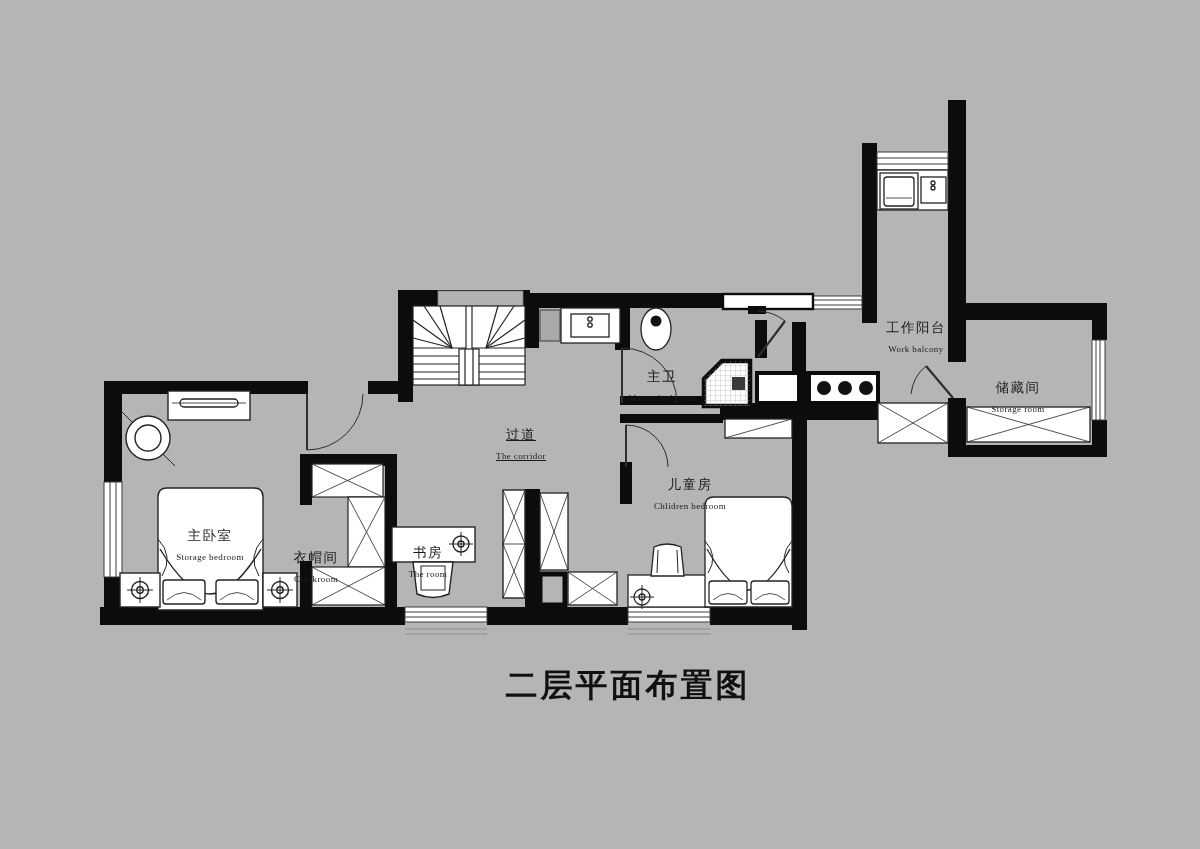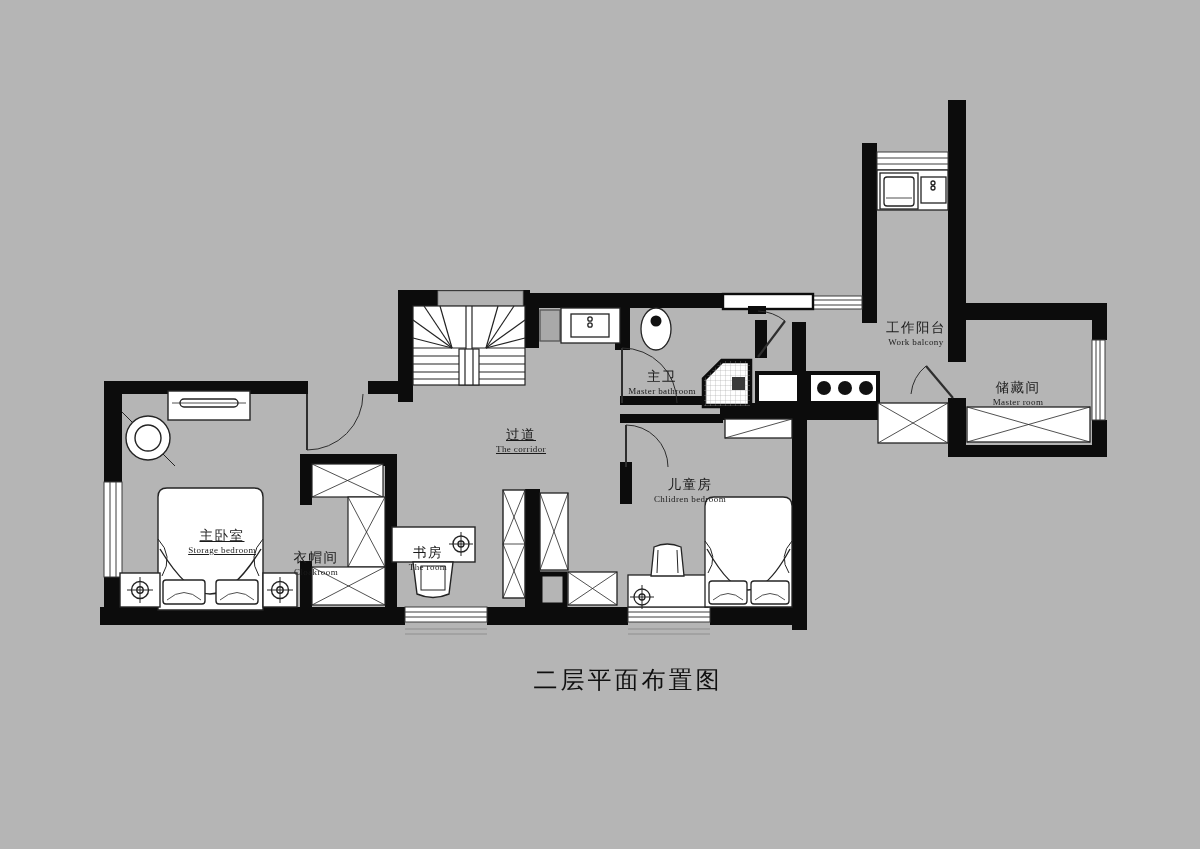"Work balcony" .room-label .en { margin-top: 1px -> 8px }
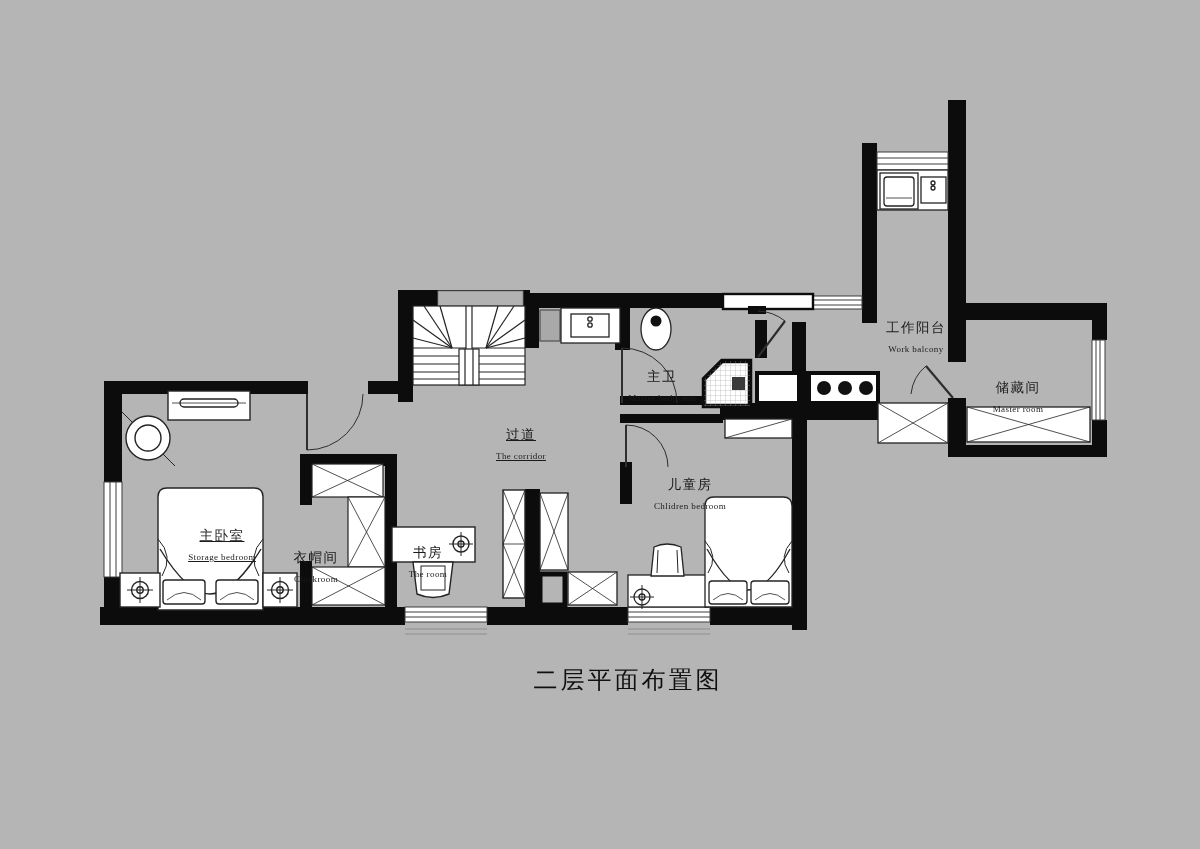"Master room" span.en { text: Master -> Storage }
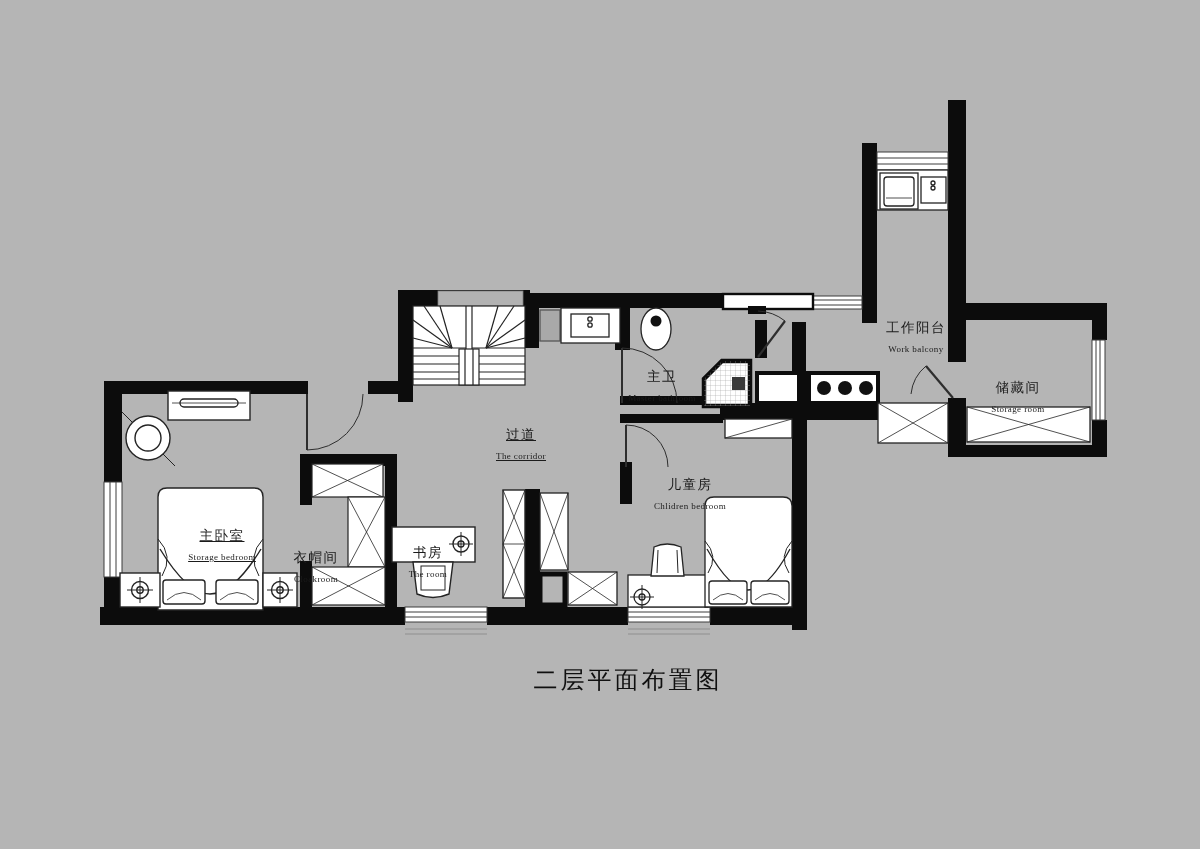"主卧室" div.room-label { left: 222px -> 210px; text-decoration: underline -> none }
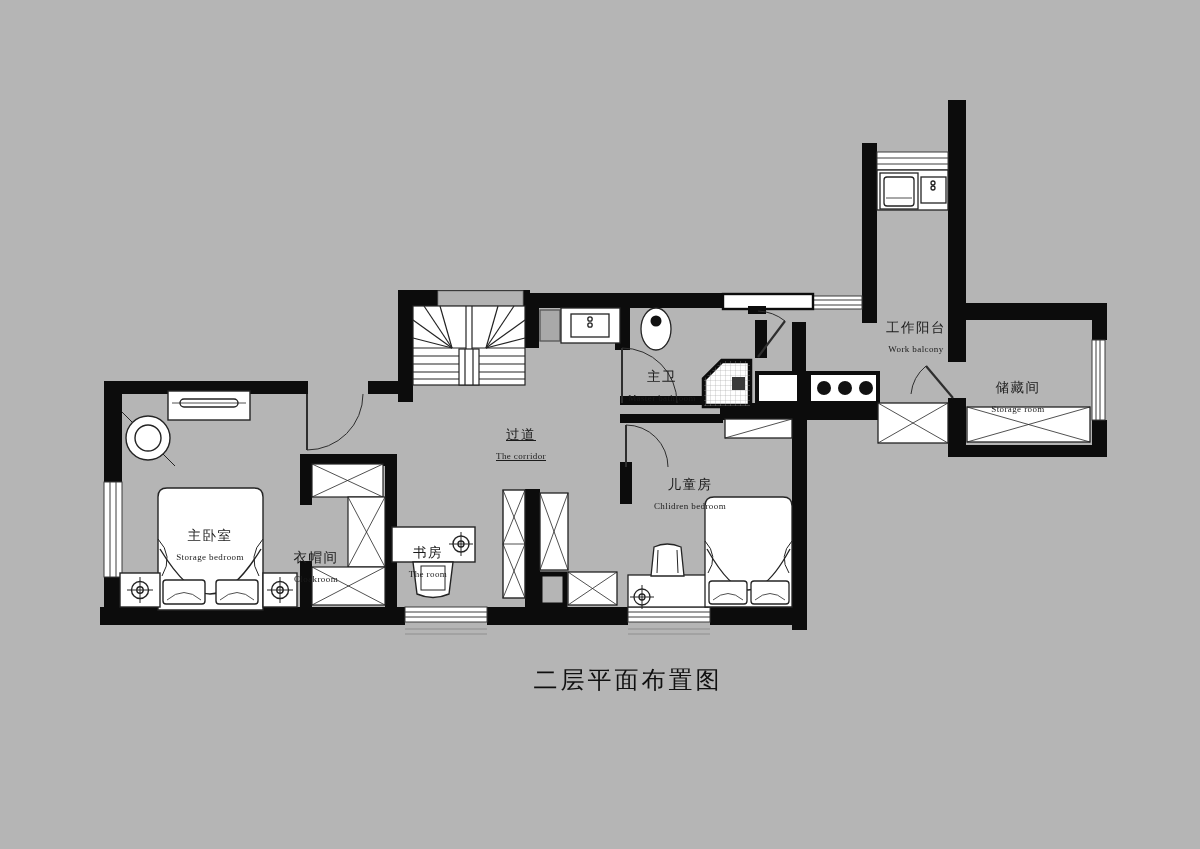"二层平面布置图" .plan-title { font-size: 24px -> 32px; font-weight: 400 -> 700 }
